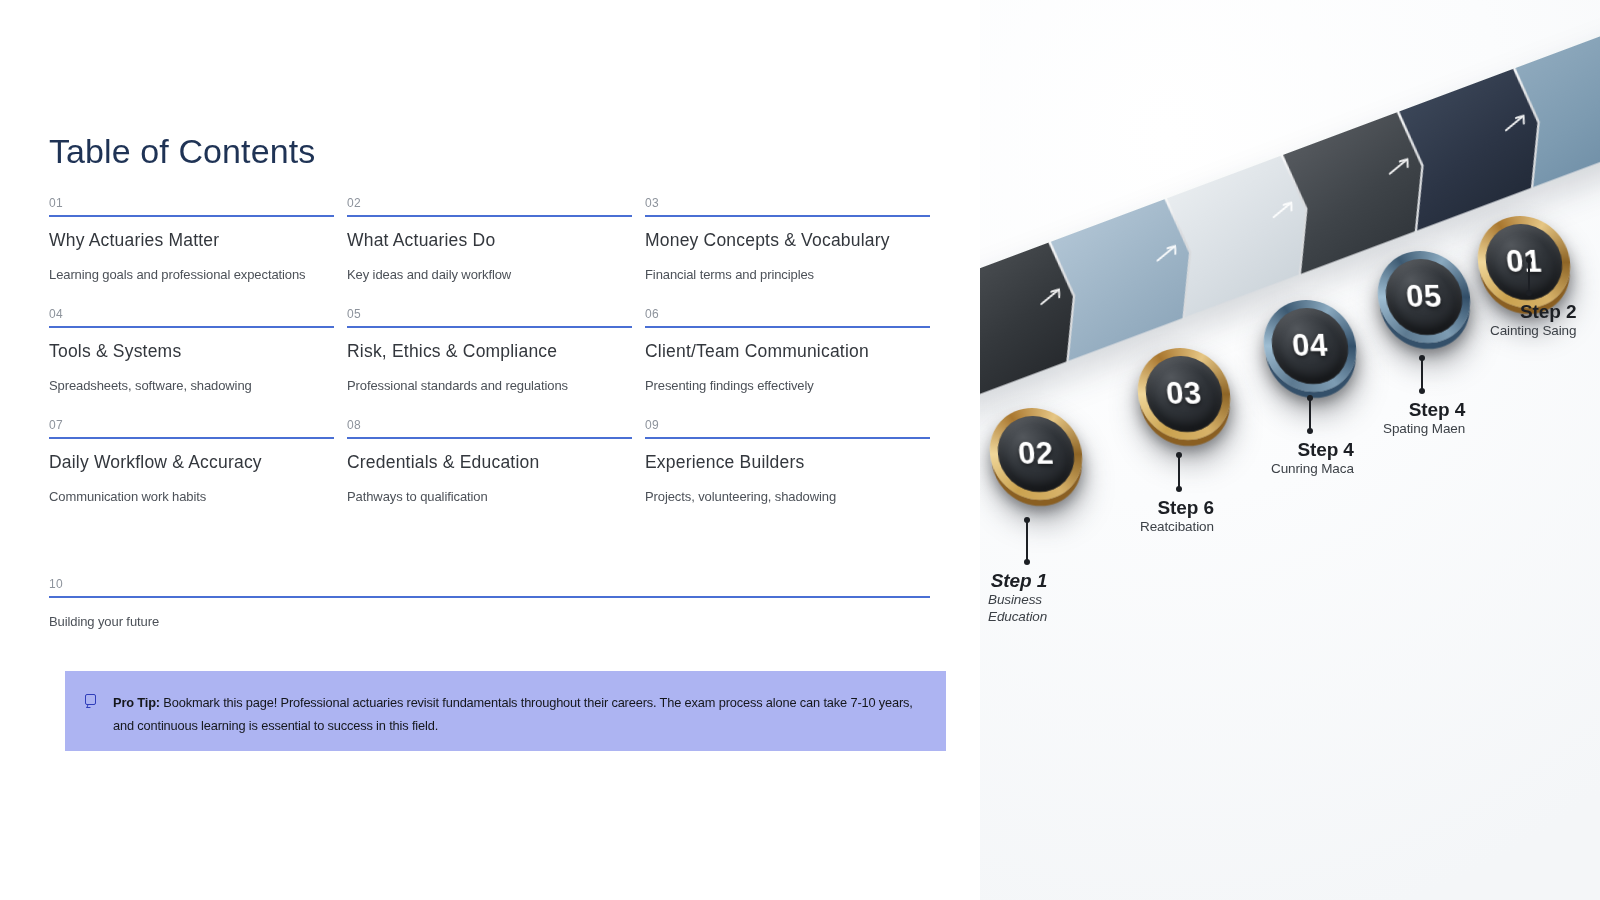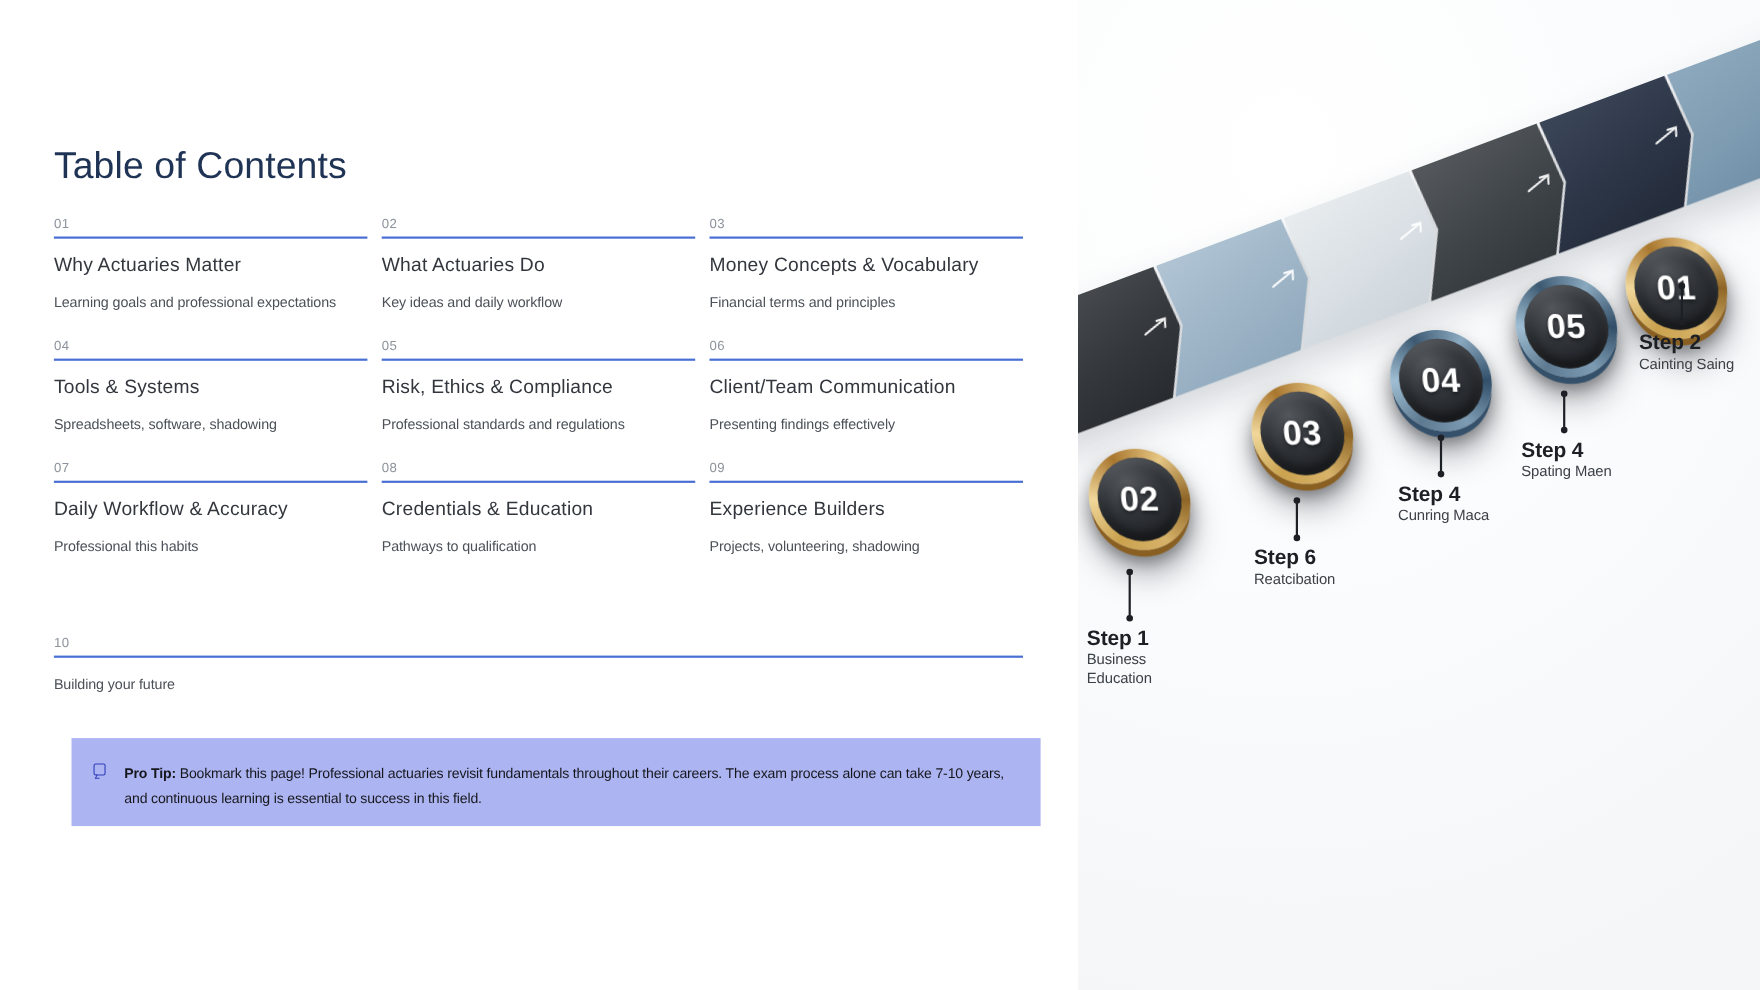"Step 2" .callout .ctitle { text-align: none -> right }
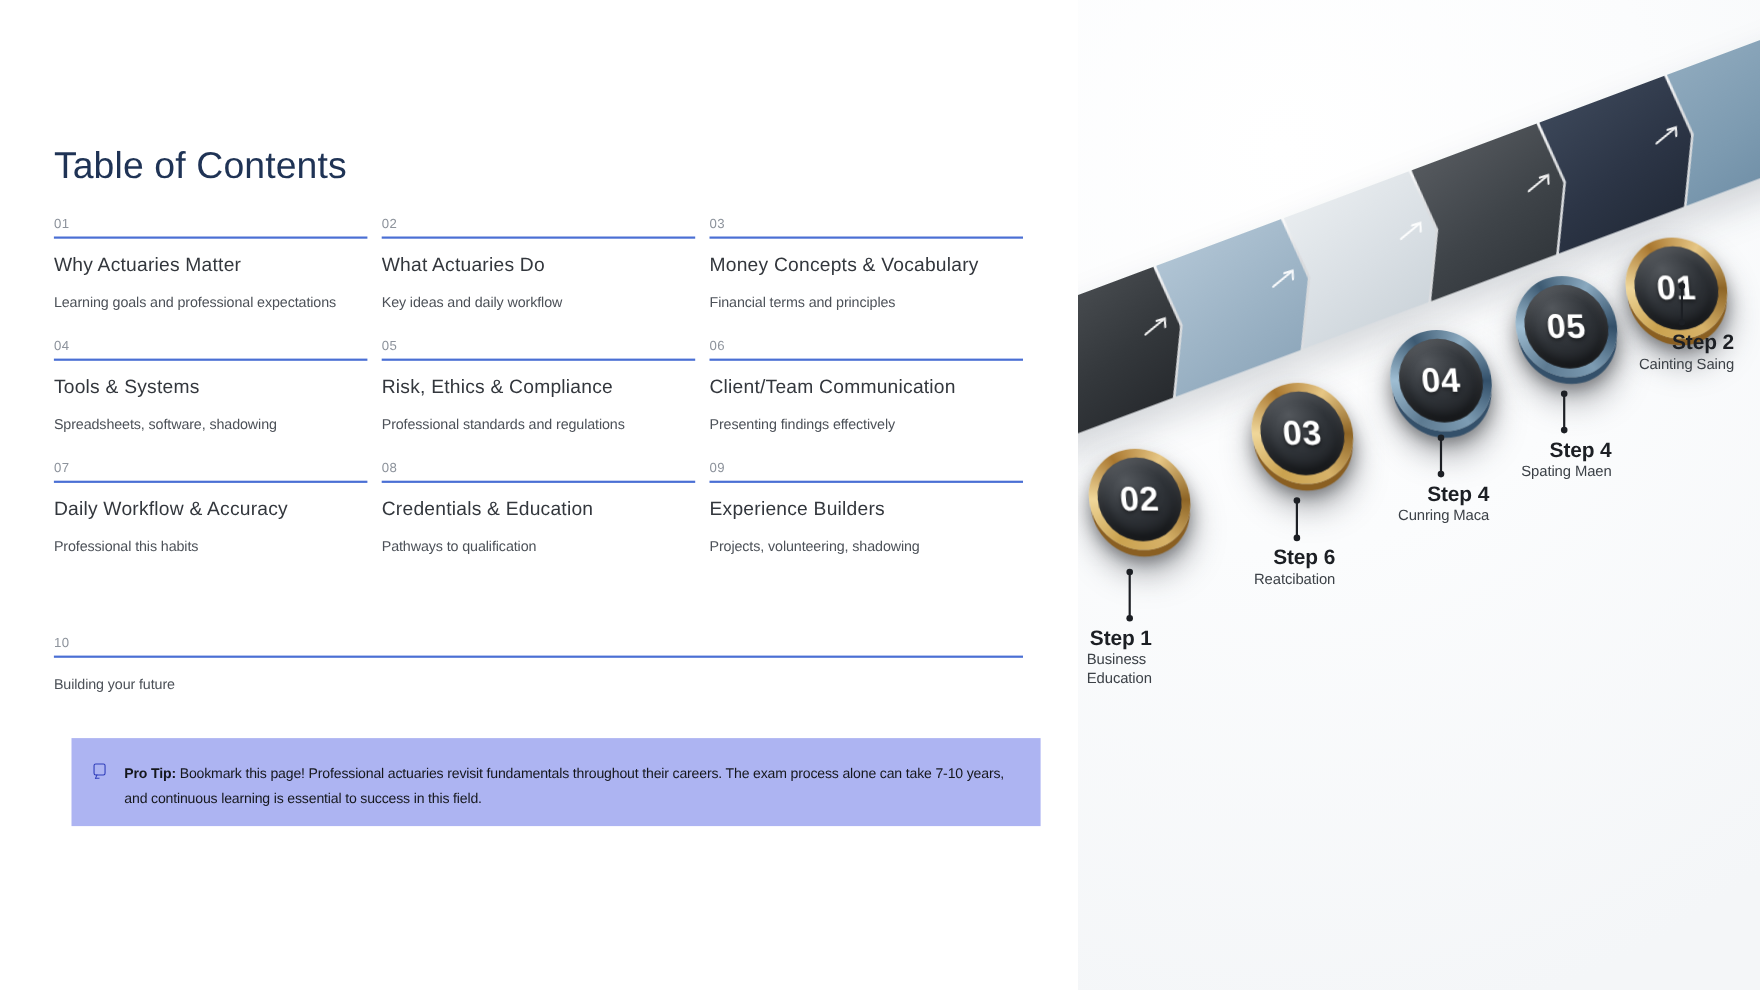"Professional this habits" div.toc-desc { text: Professional this -> Communication work }
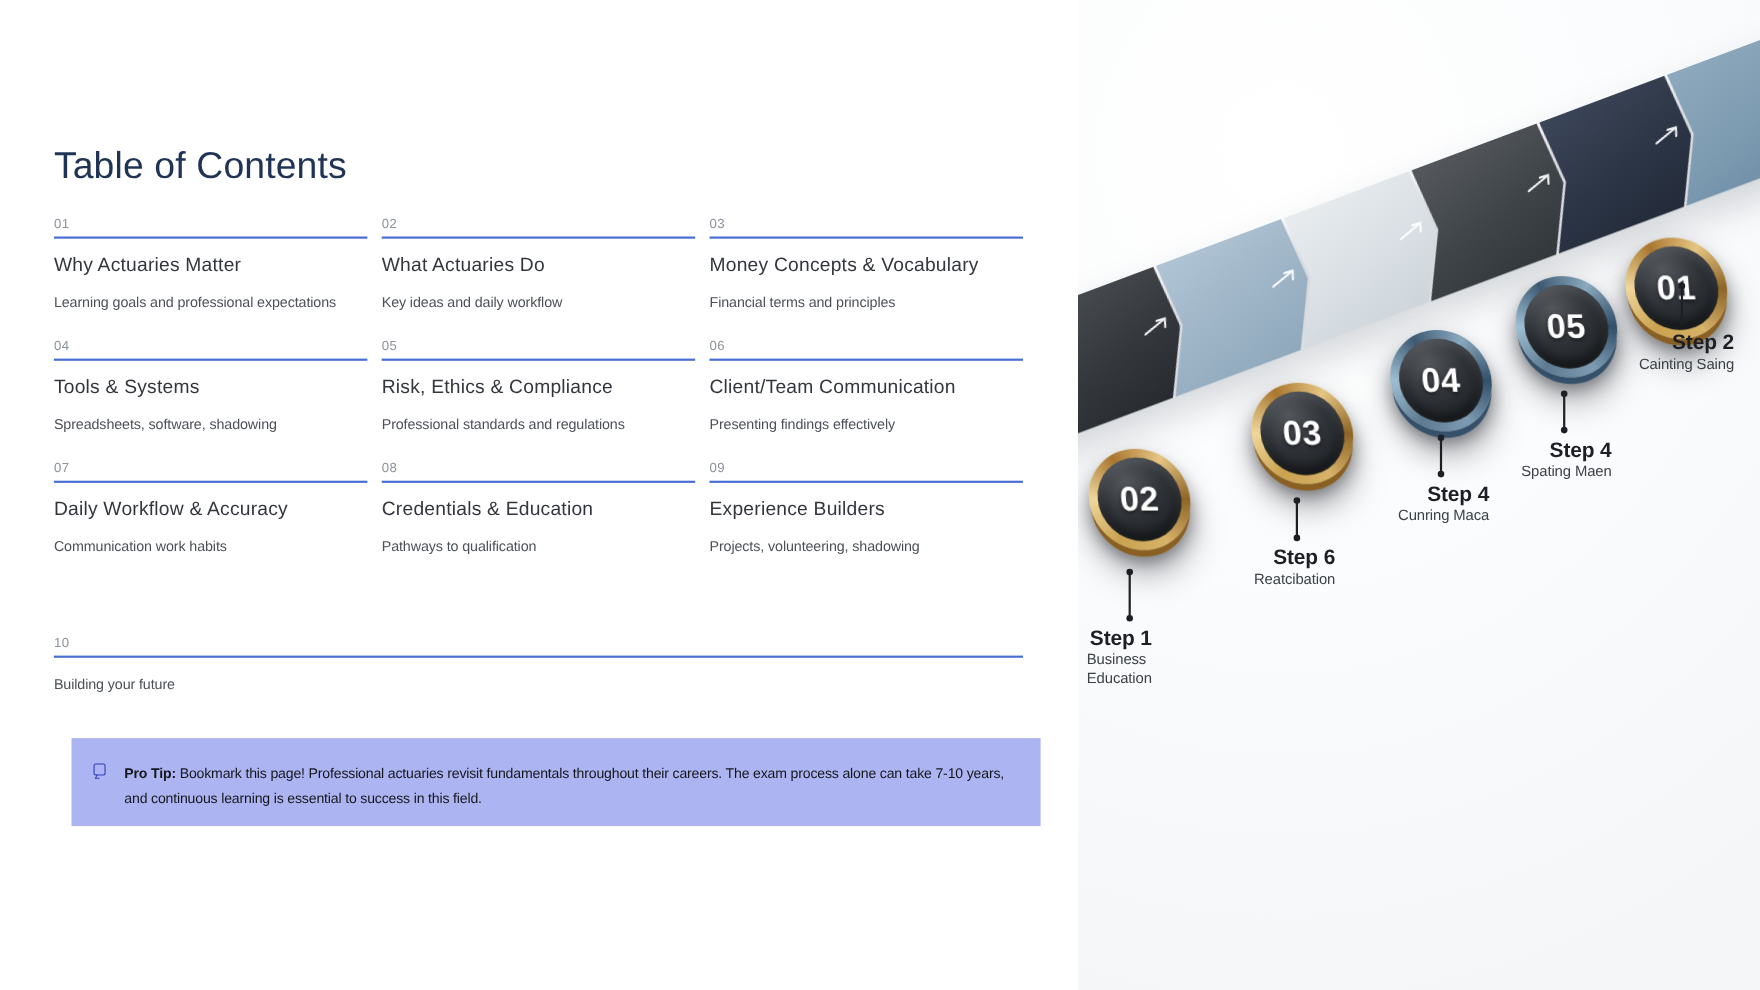"Step 1" div { font-style: none -> italic }
